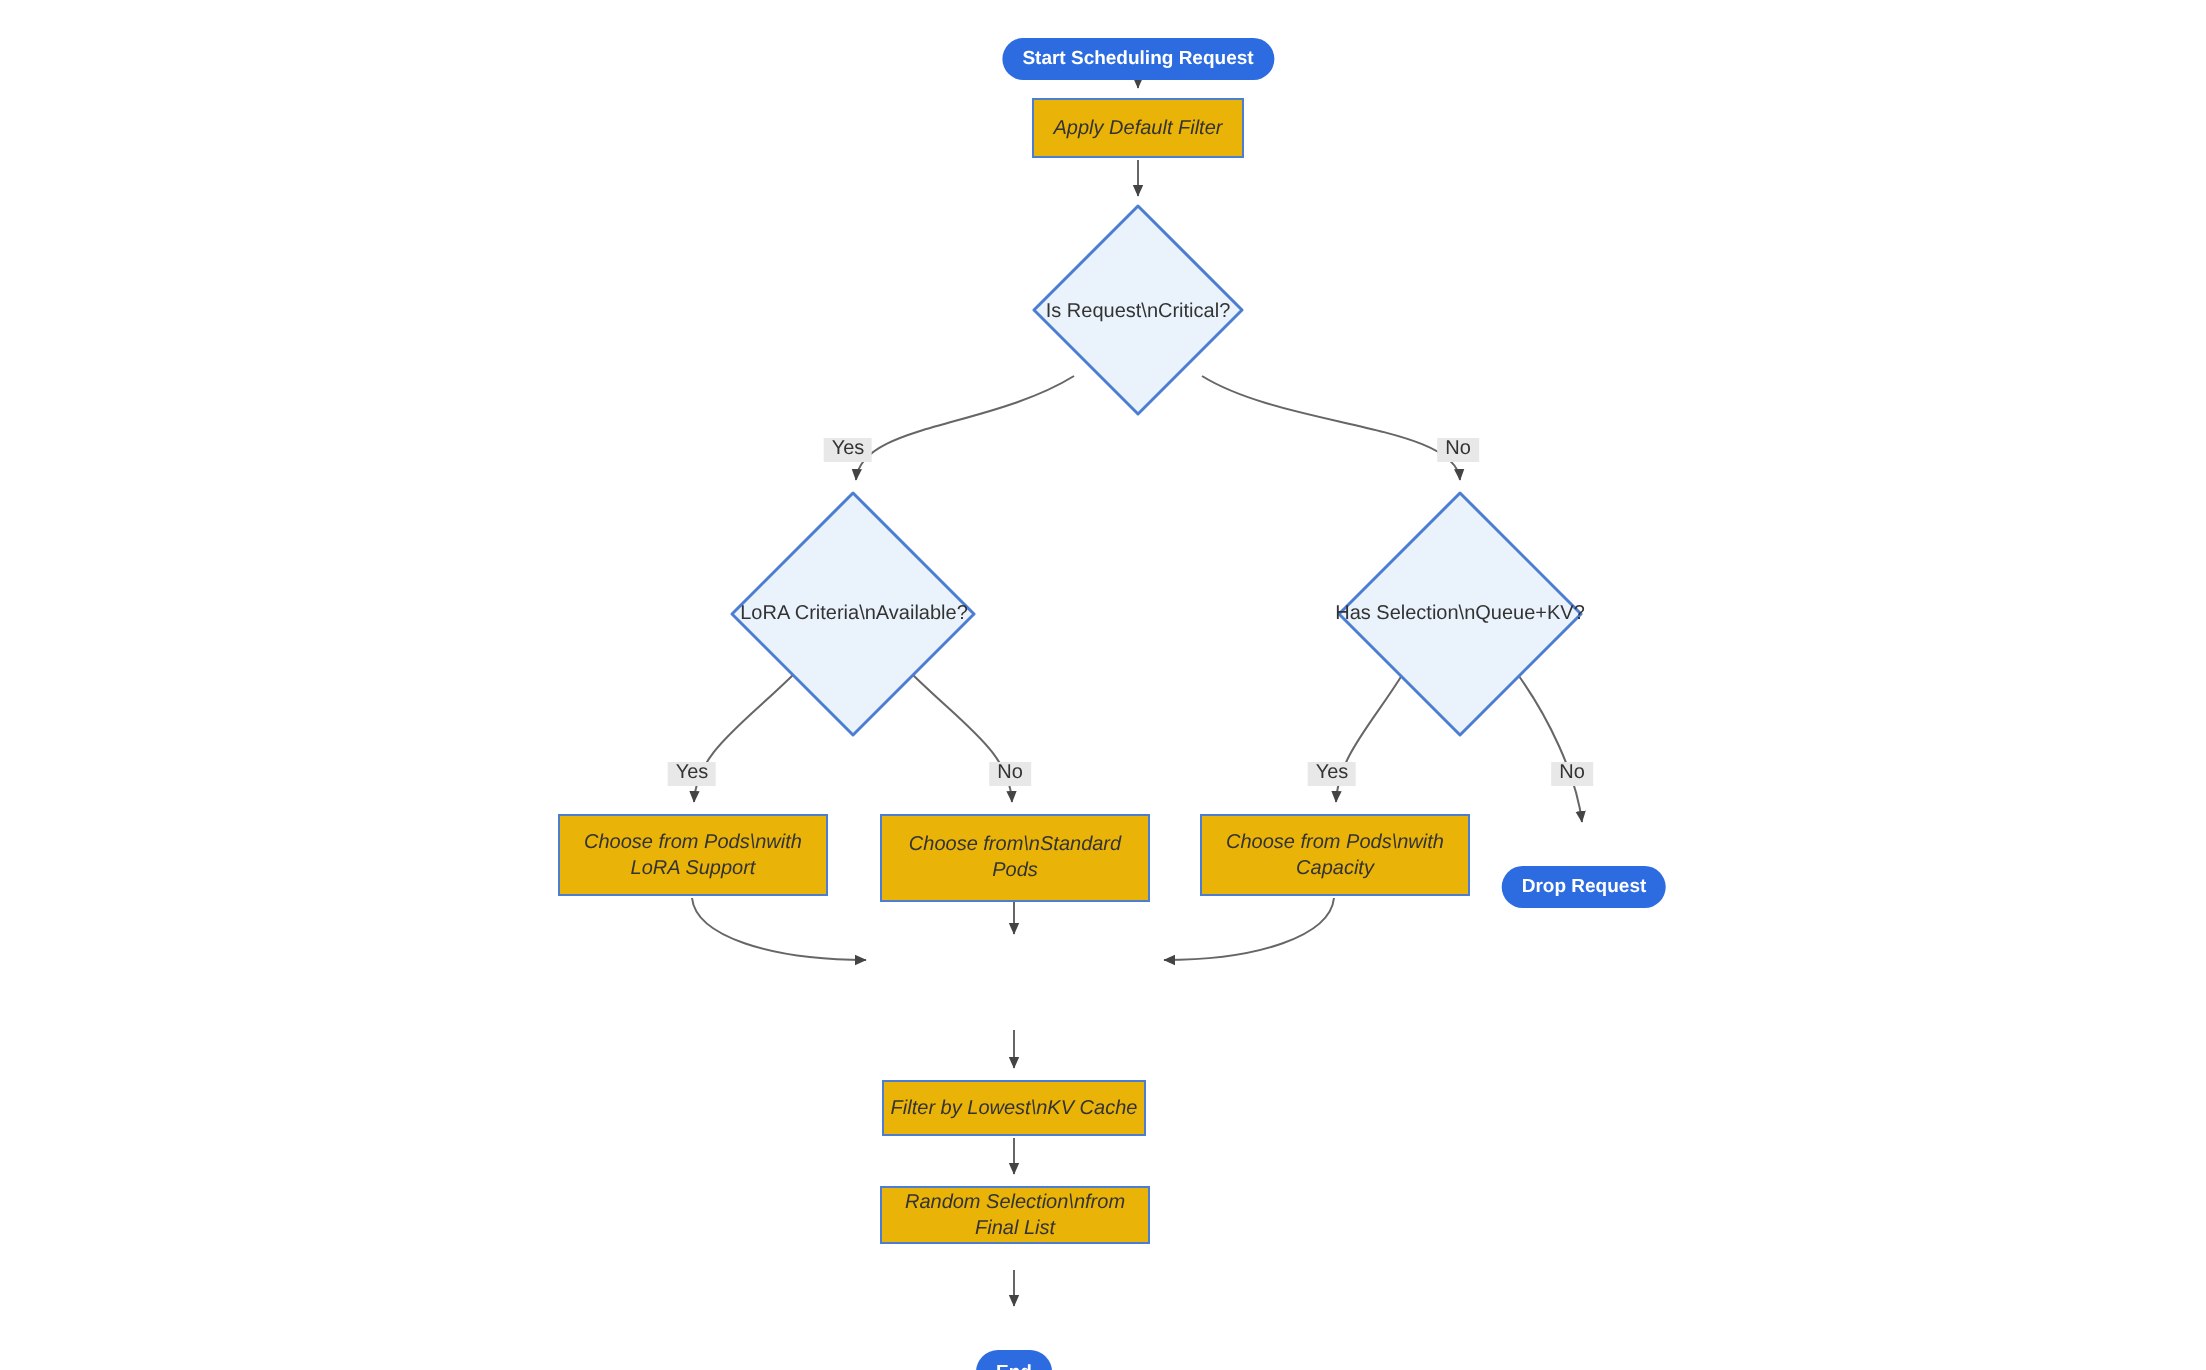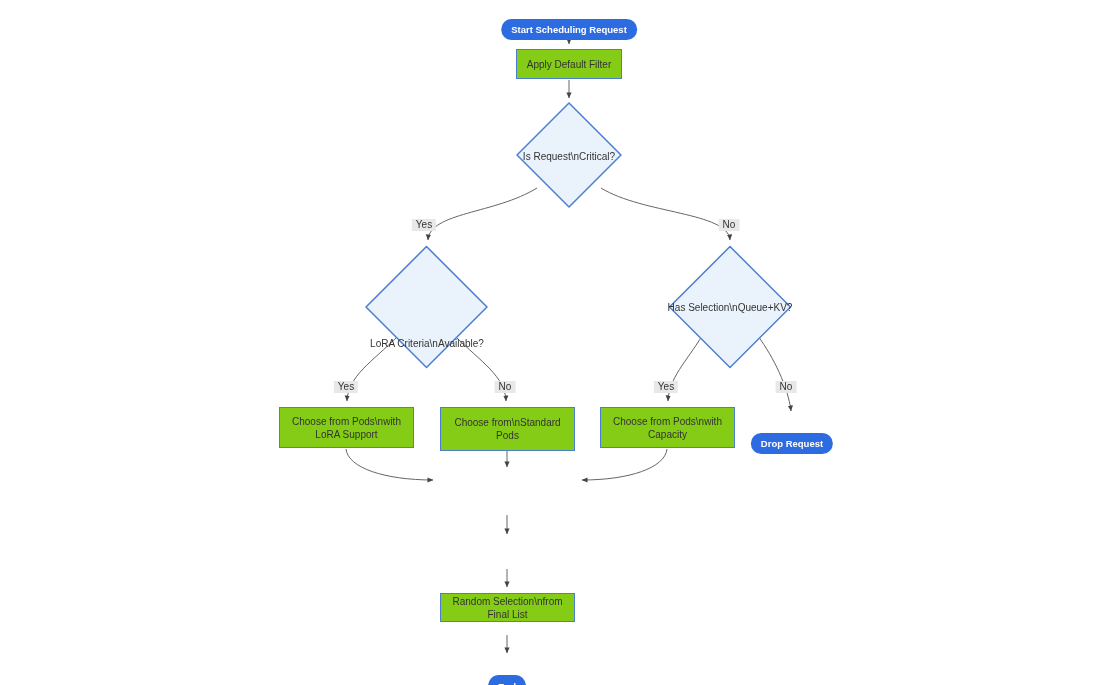"Apply Default Filter" .rect { background: #84cc16 -> #eab308; font-style: none -> italic }
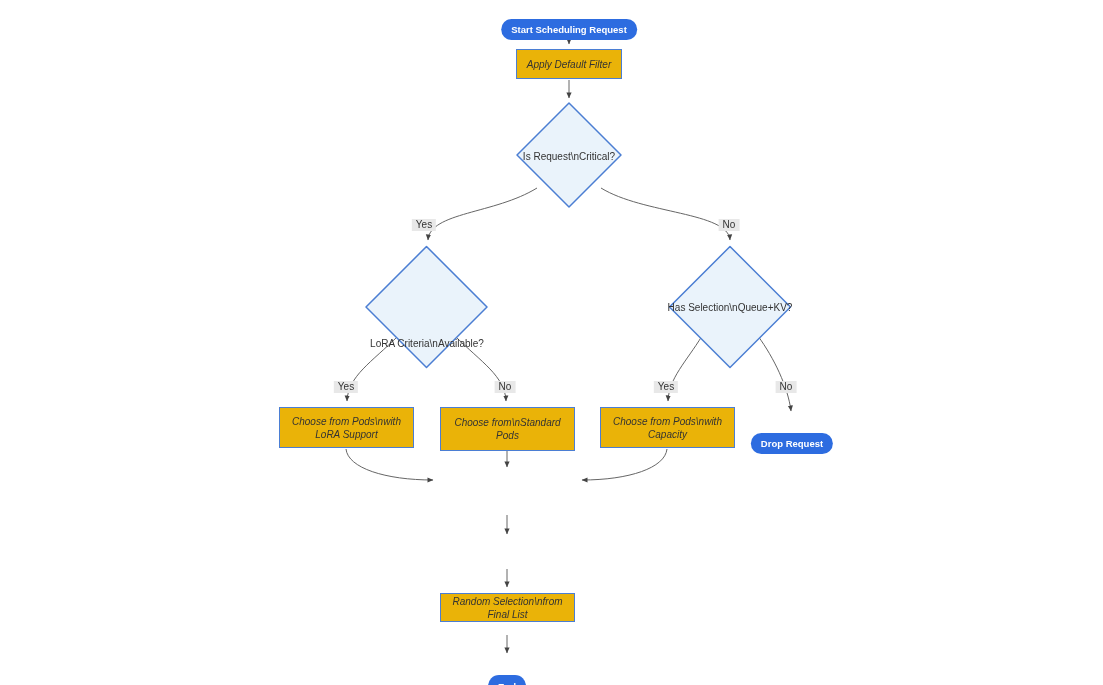"LoRA Criteria\nAvailable?" span.diamond-label { margin-top: 36px -> none }
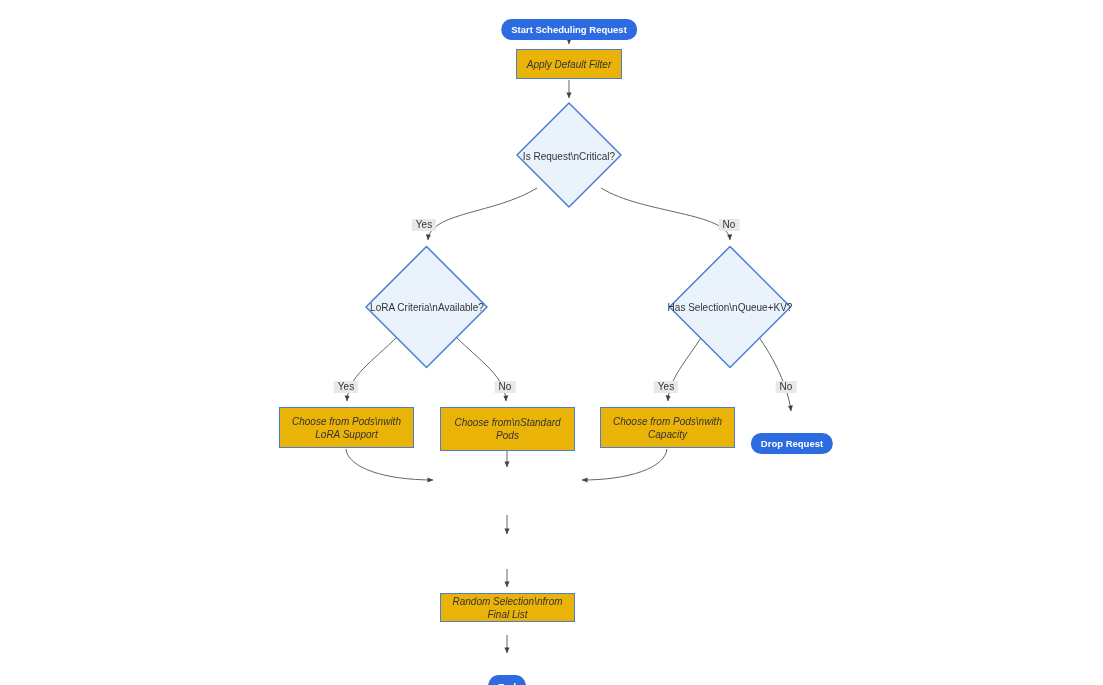"Filter by Lowest\nKV Cache" div.node { html: none -> <div> <span>Filter by Lowest\nKV Cache</span> </div> }
